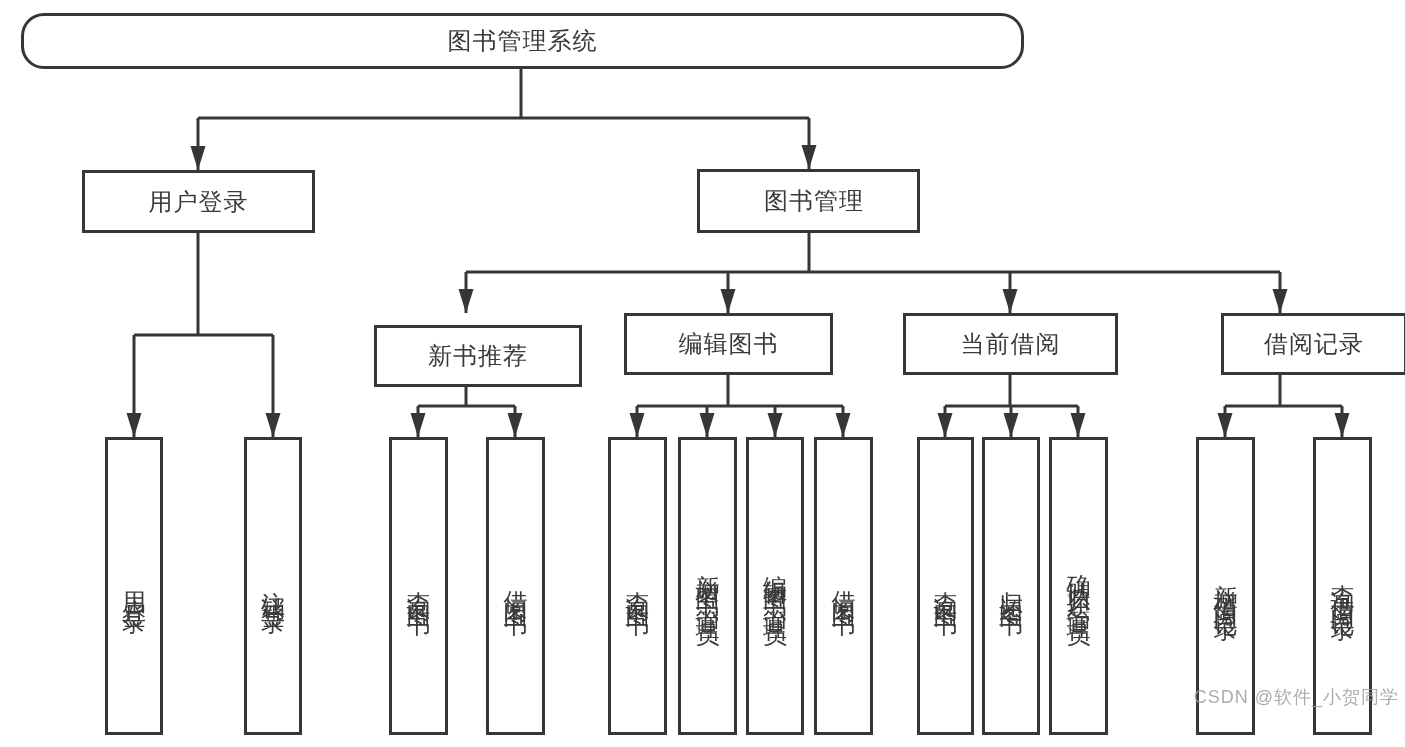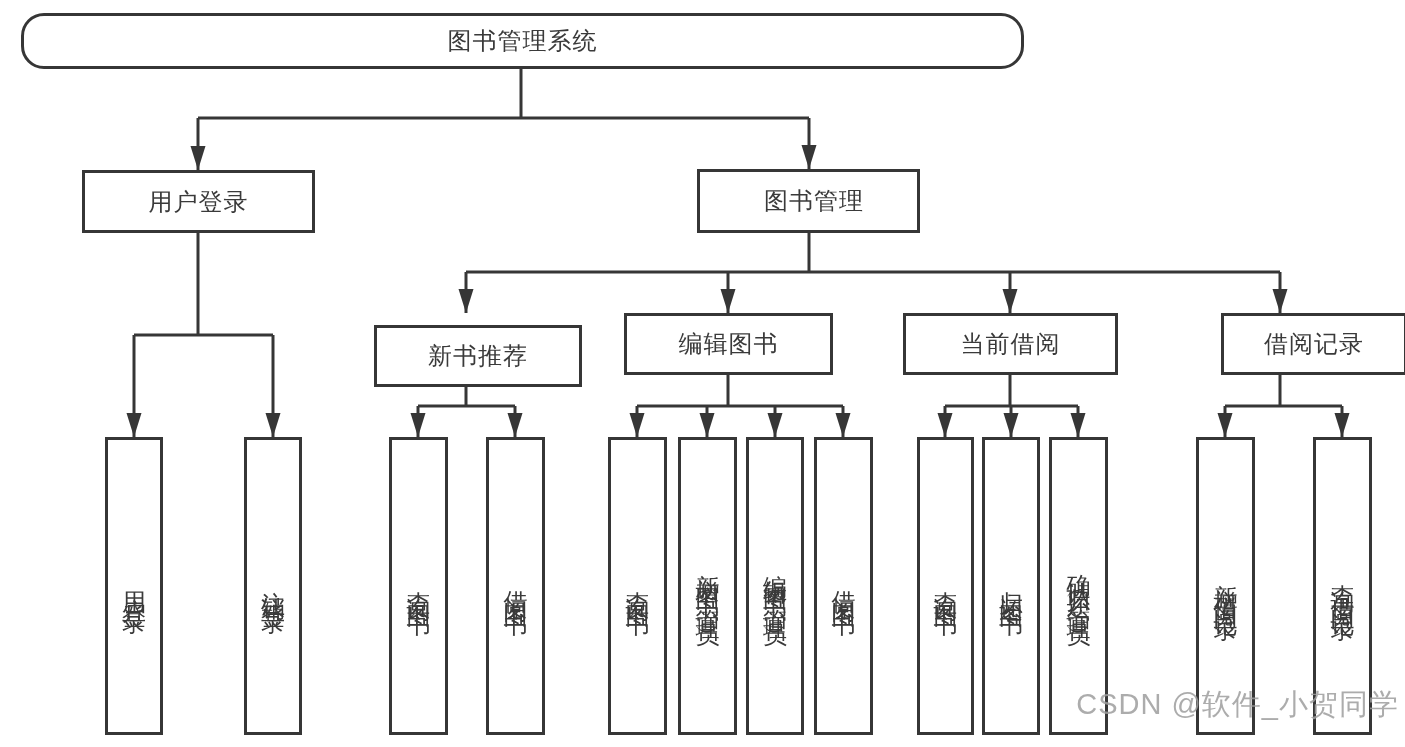"CSDN @软件_小贺同学" .watermark { font-size: 29px -> 18px }
